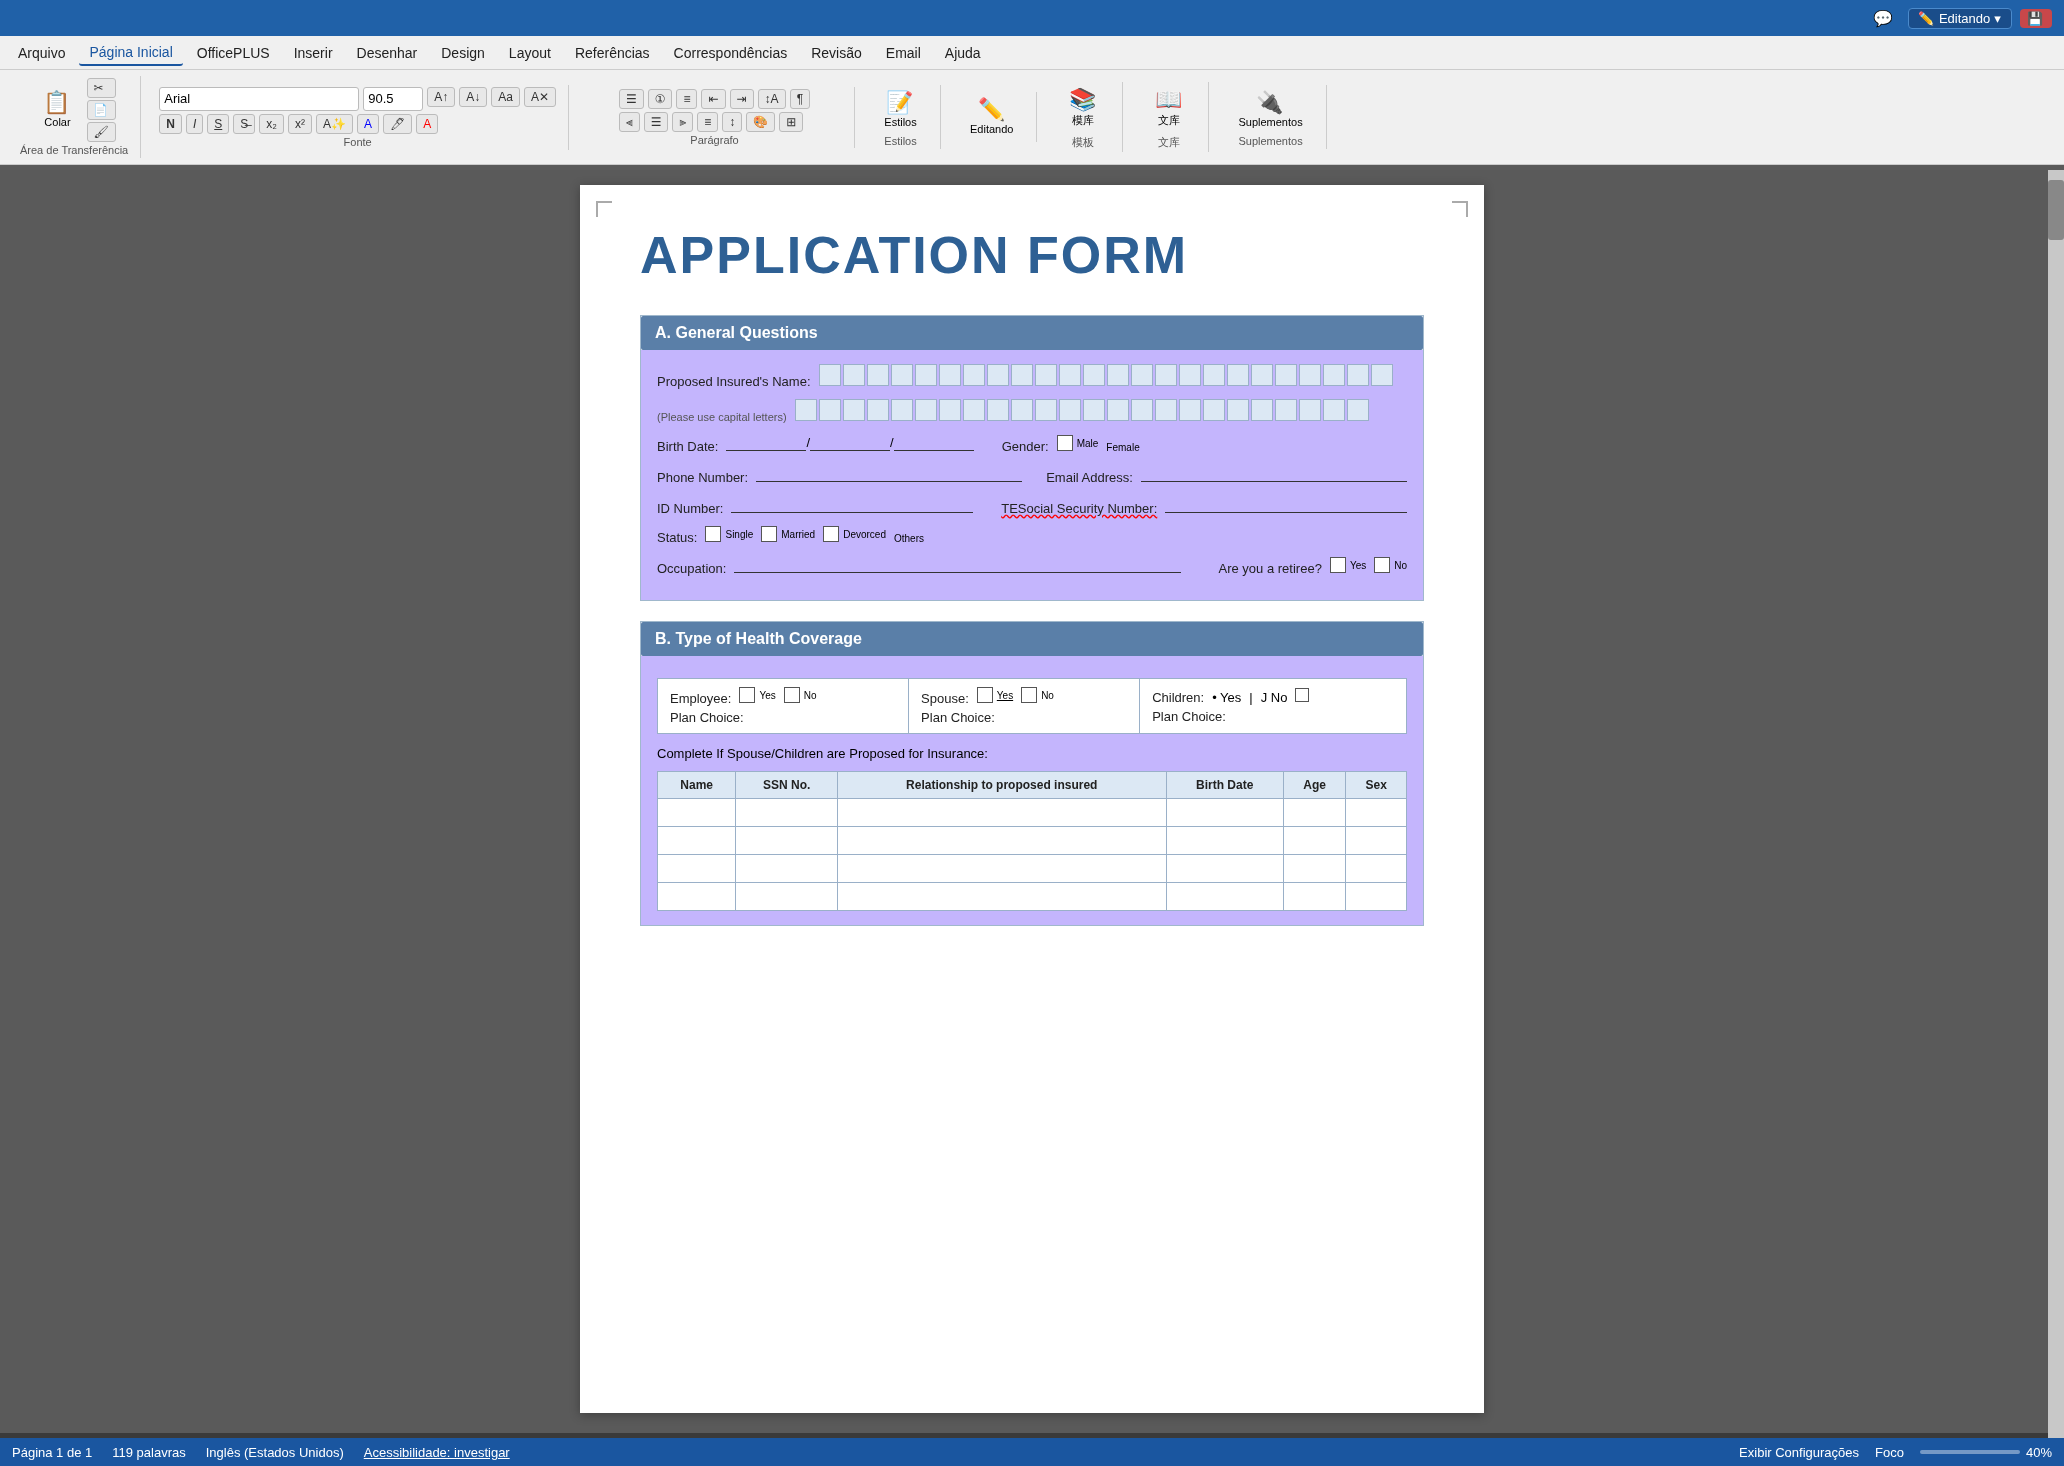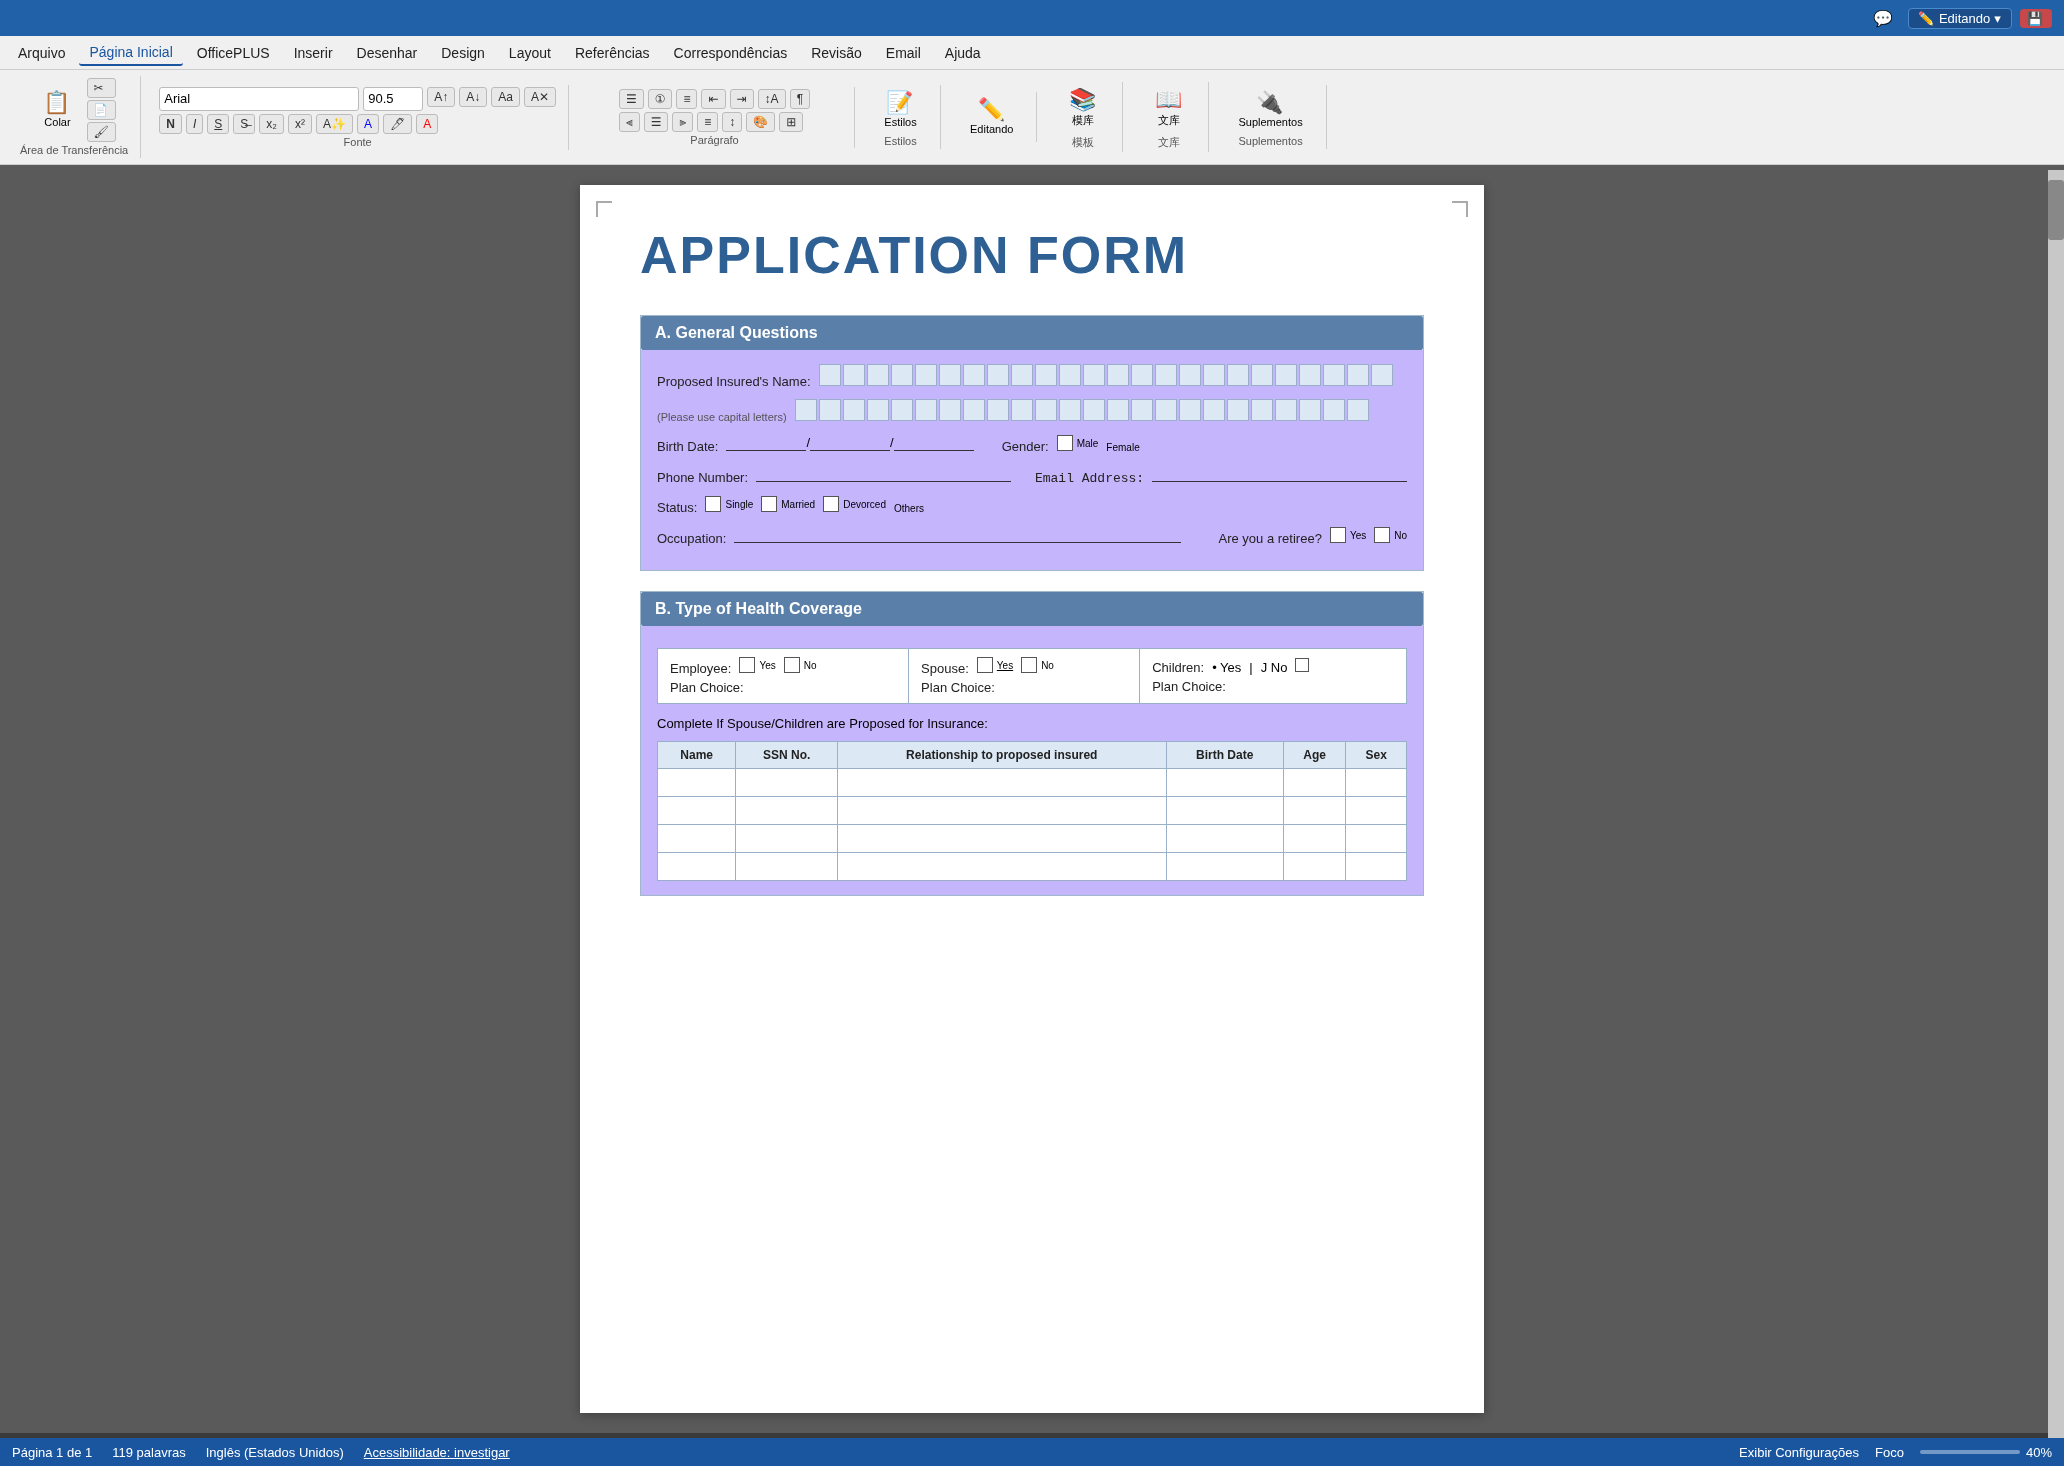"Email Address:" span.form-label { font-family: Liberation Mono, monospace -> none }
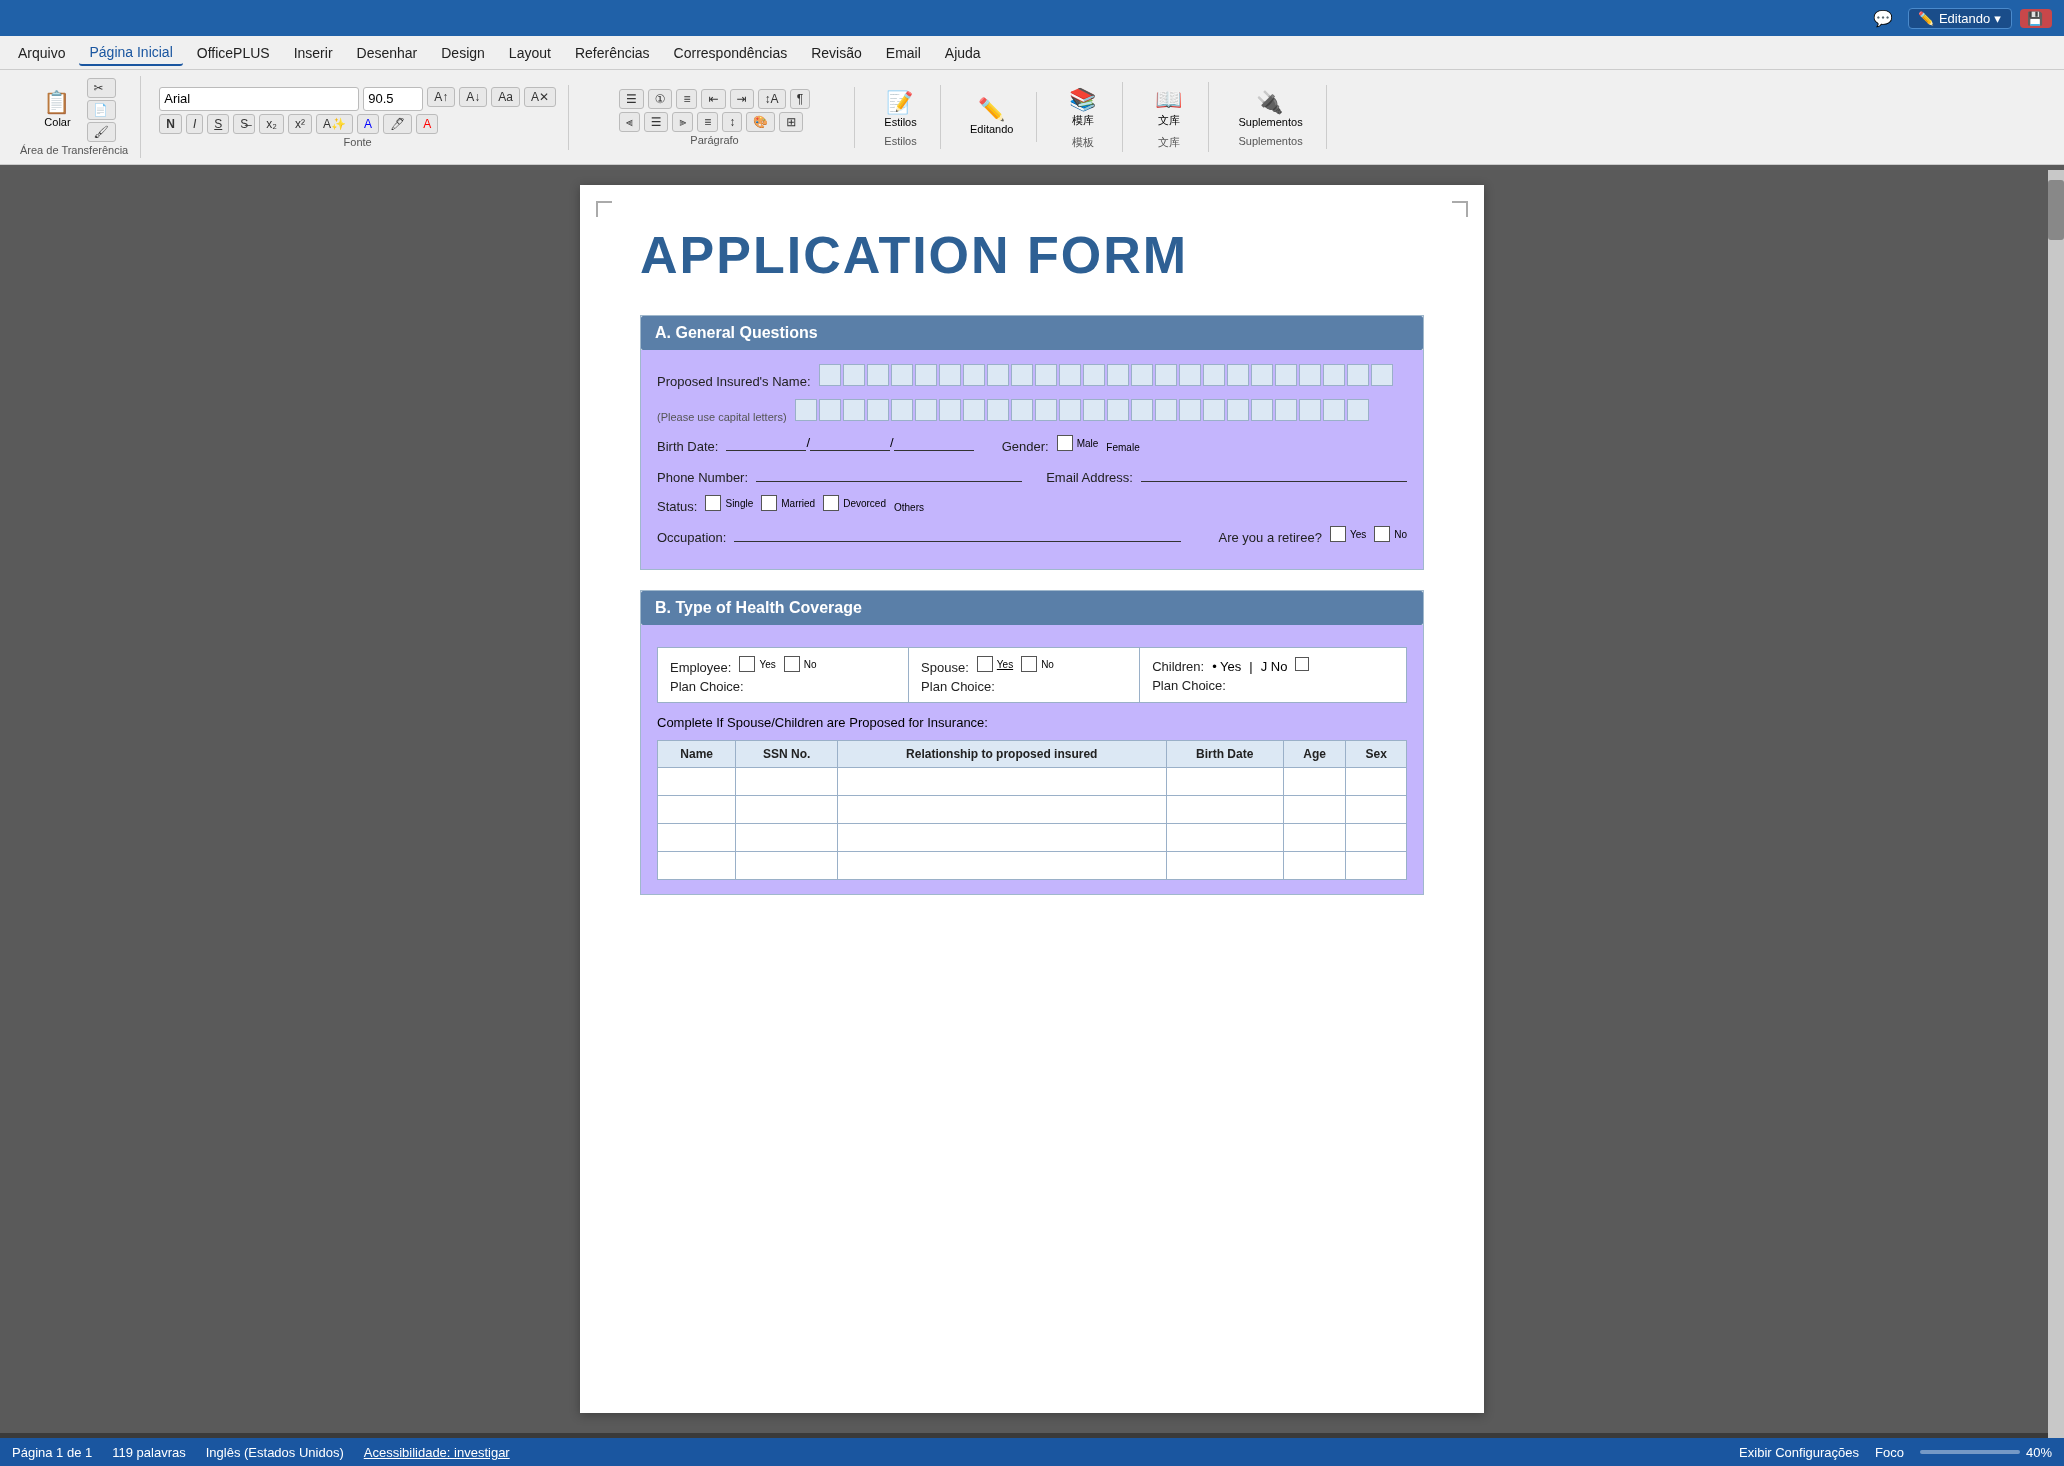"ID Number:" div.form-row { html: none -> <div> <span>ID Number:</span> <div></div> <span>TESocial Security Number:</span> <div></div> </div> }
